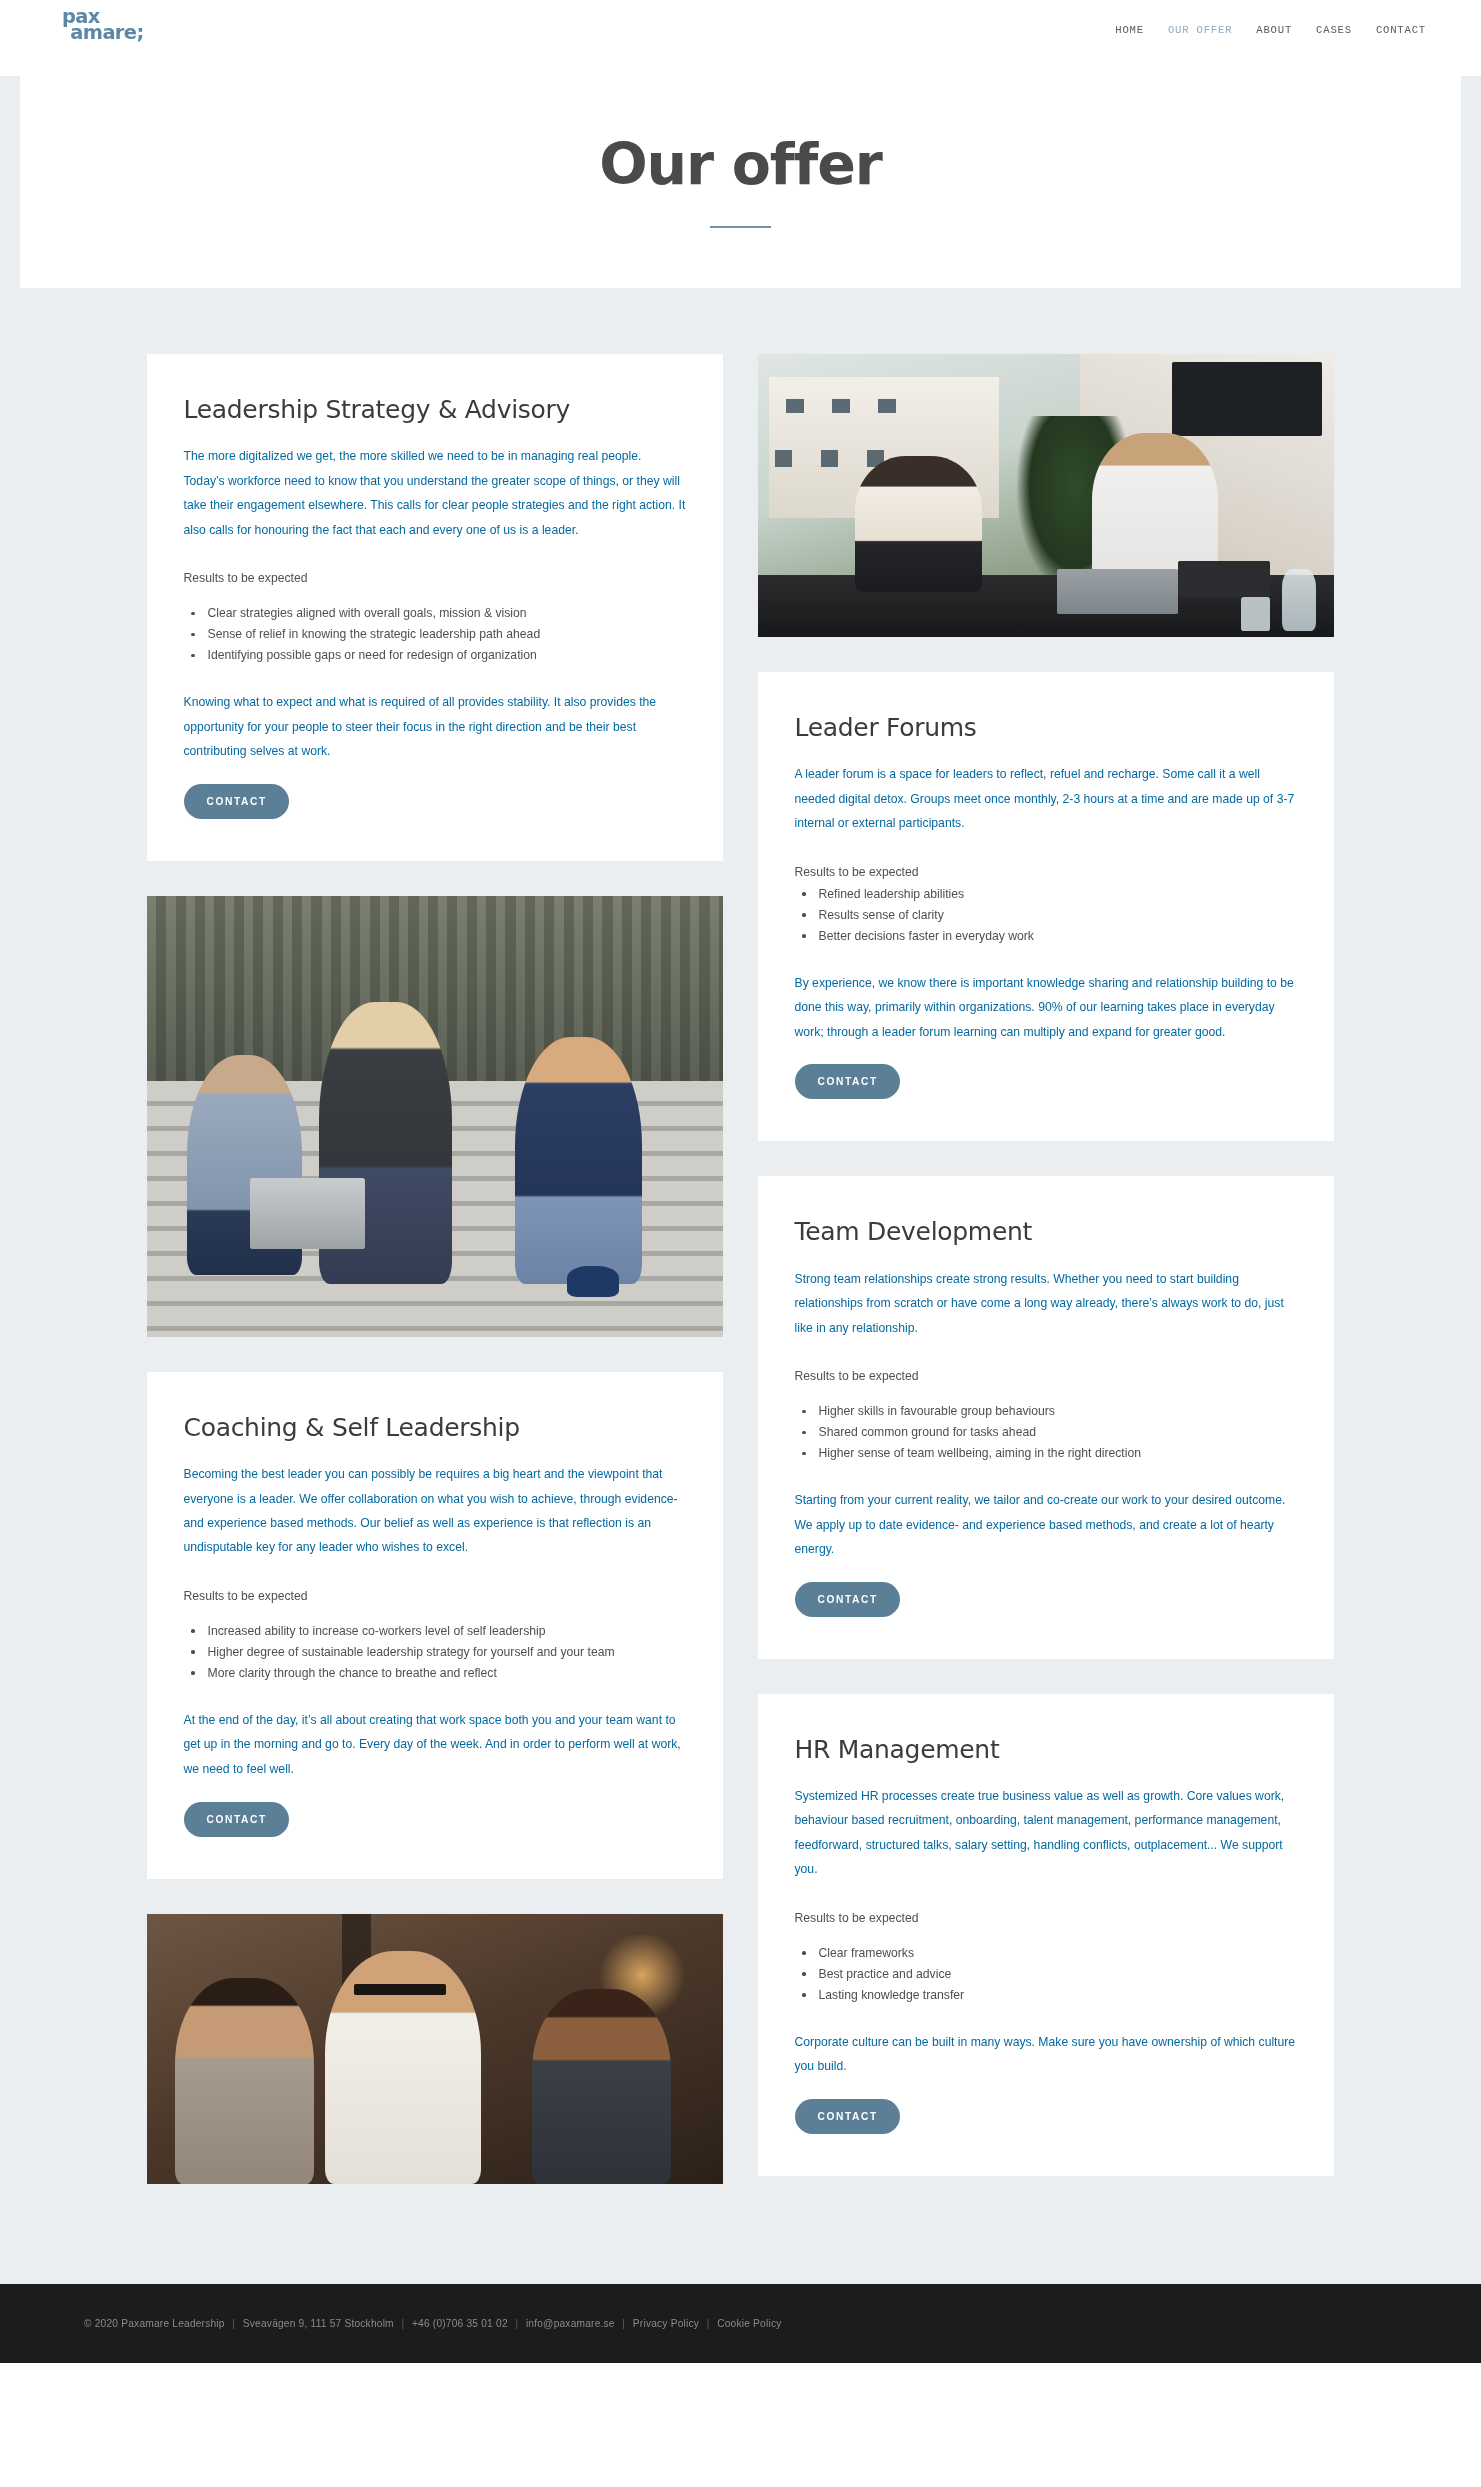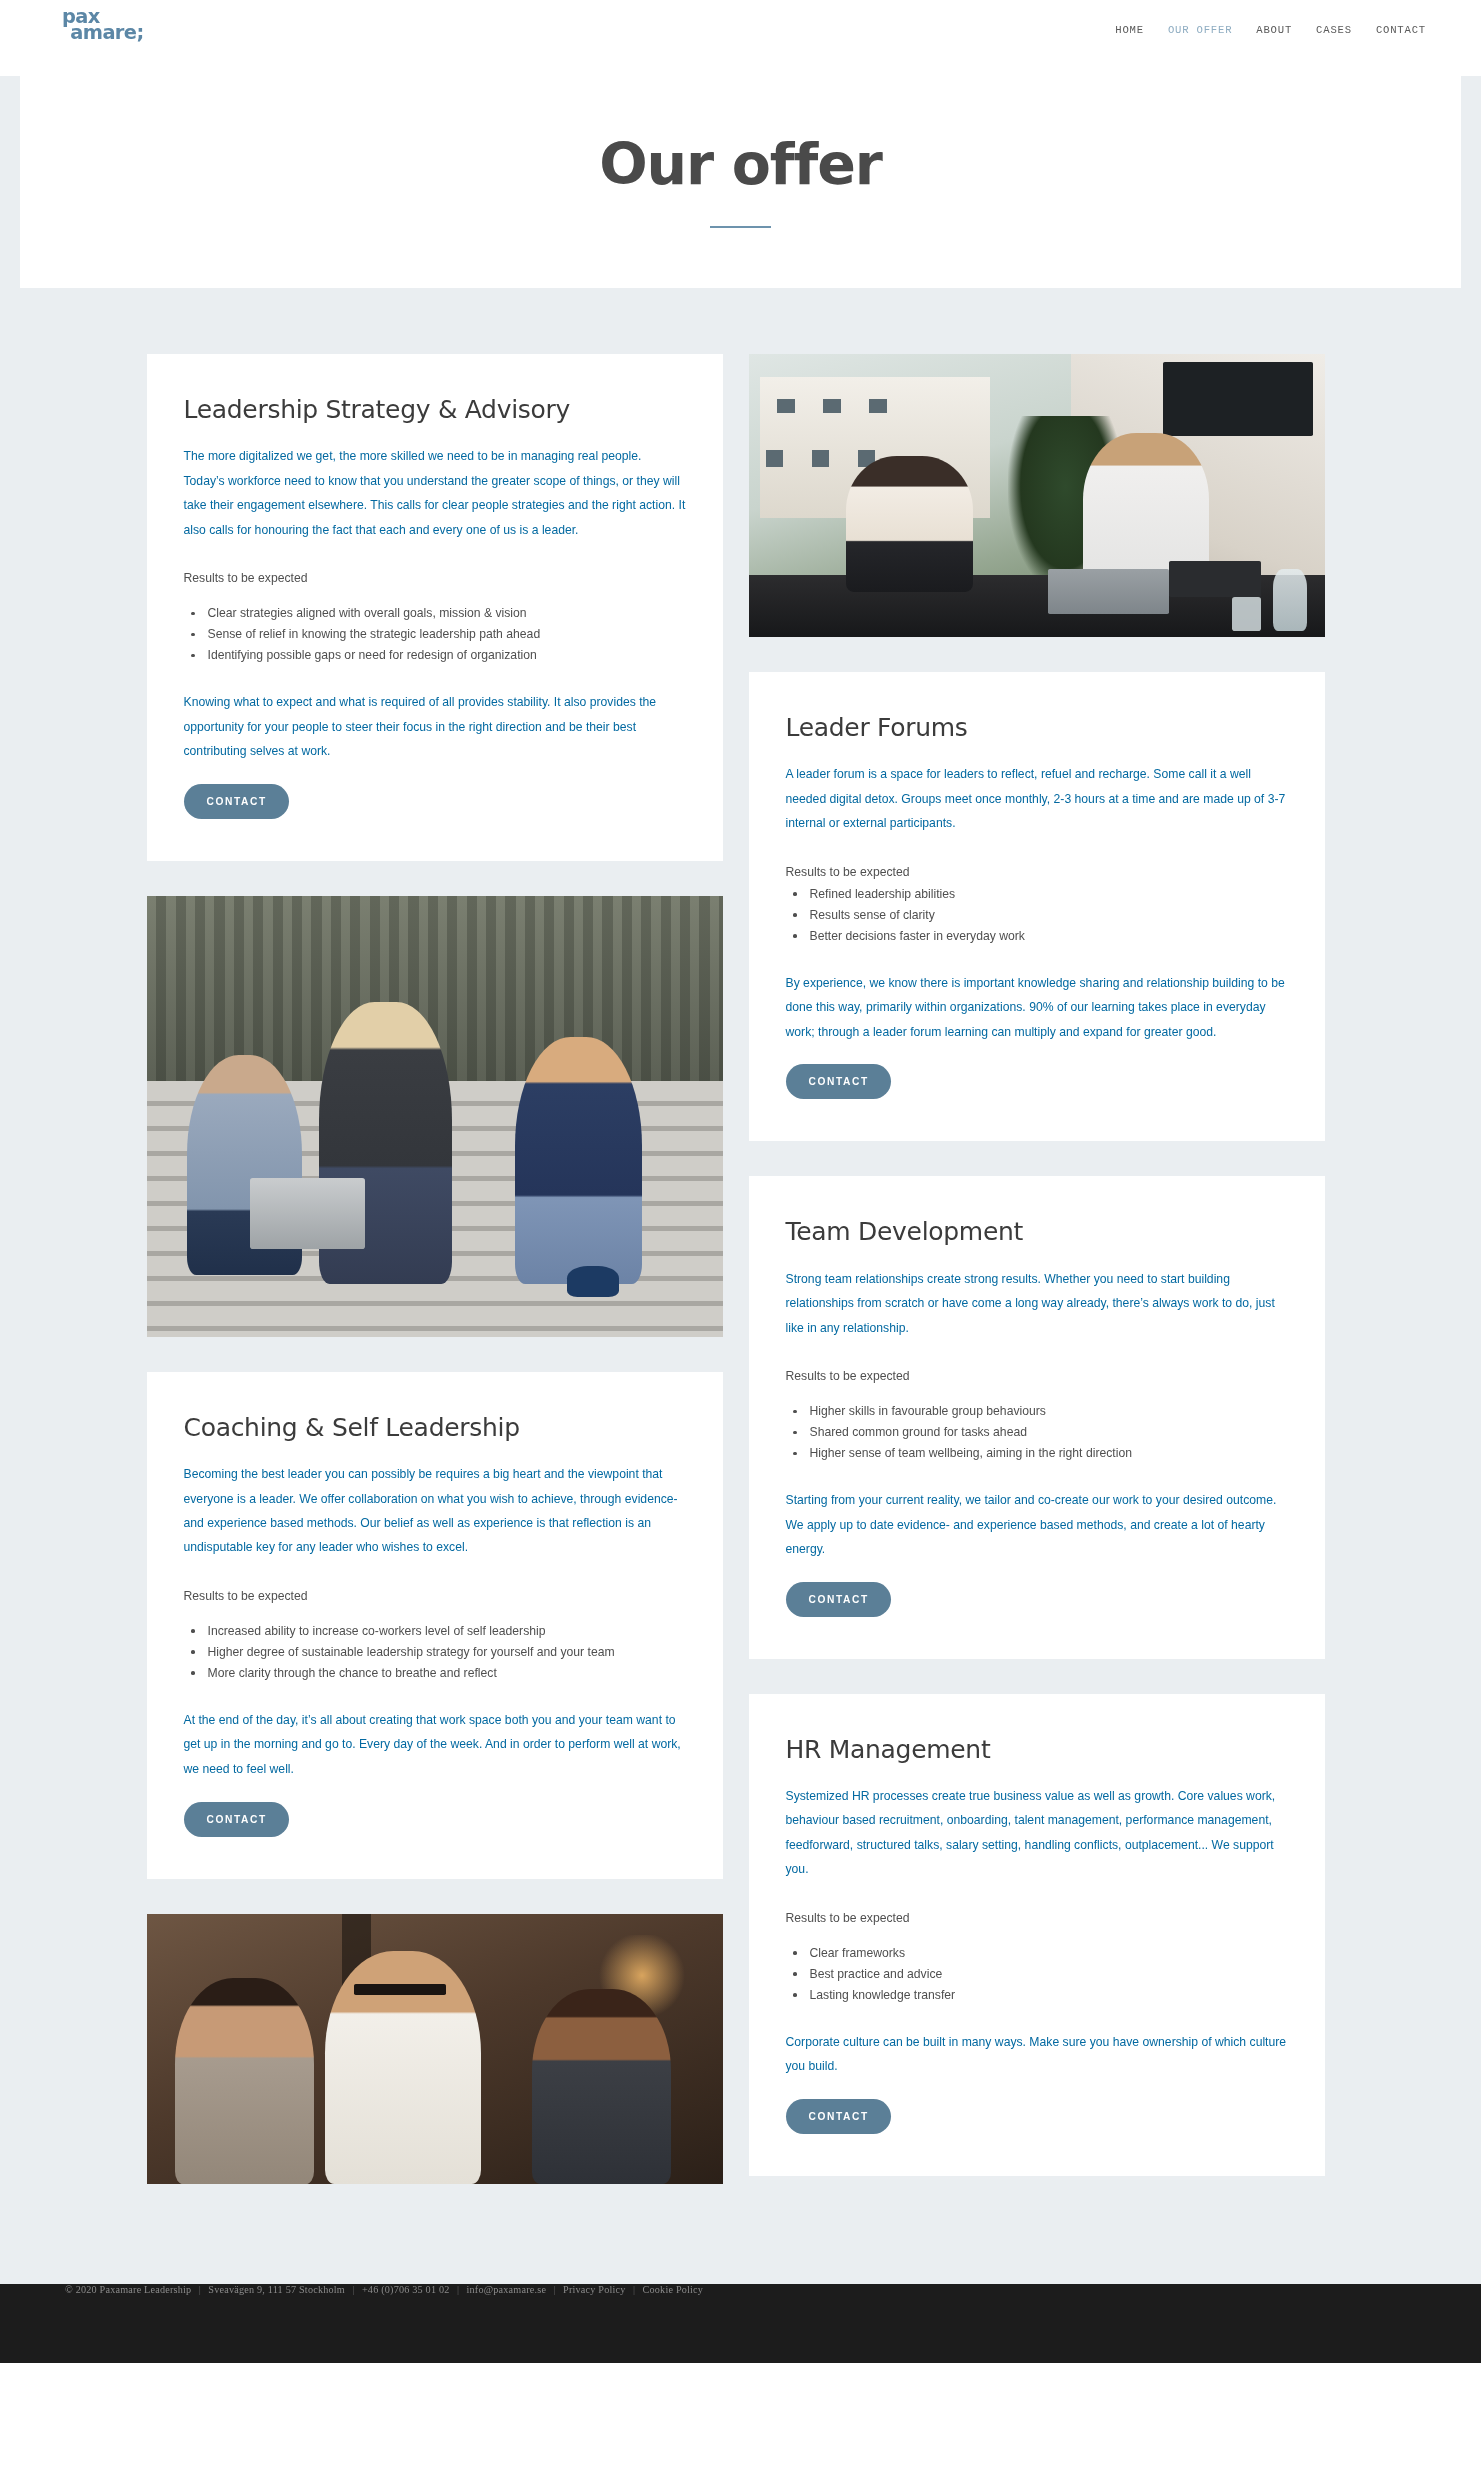"Leadership Strategy & Advisory" .grid { gap: 26px -> 35px }
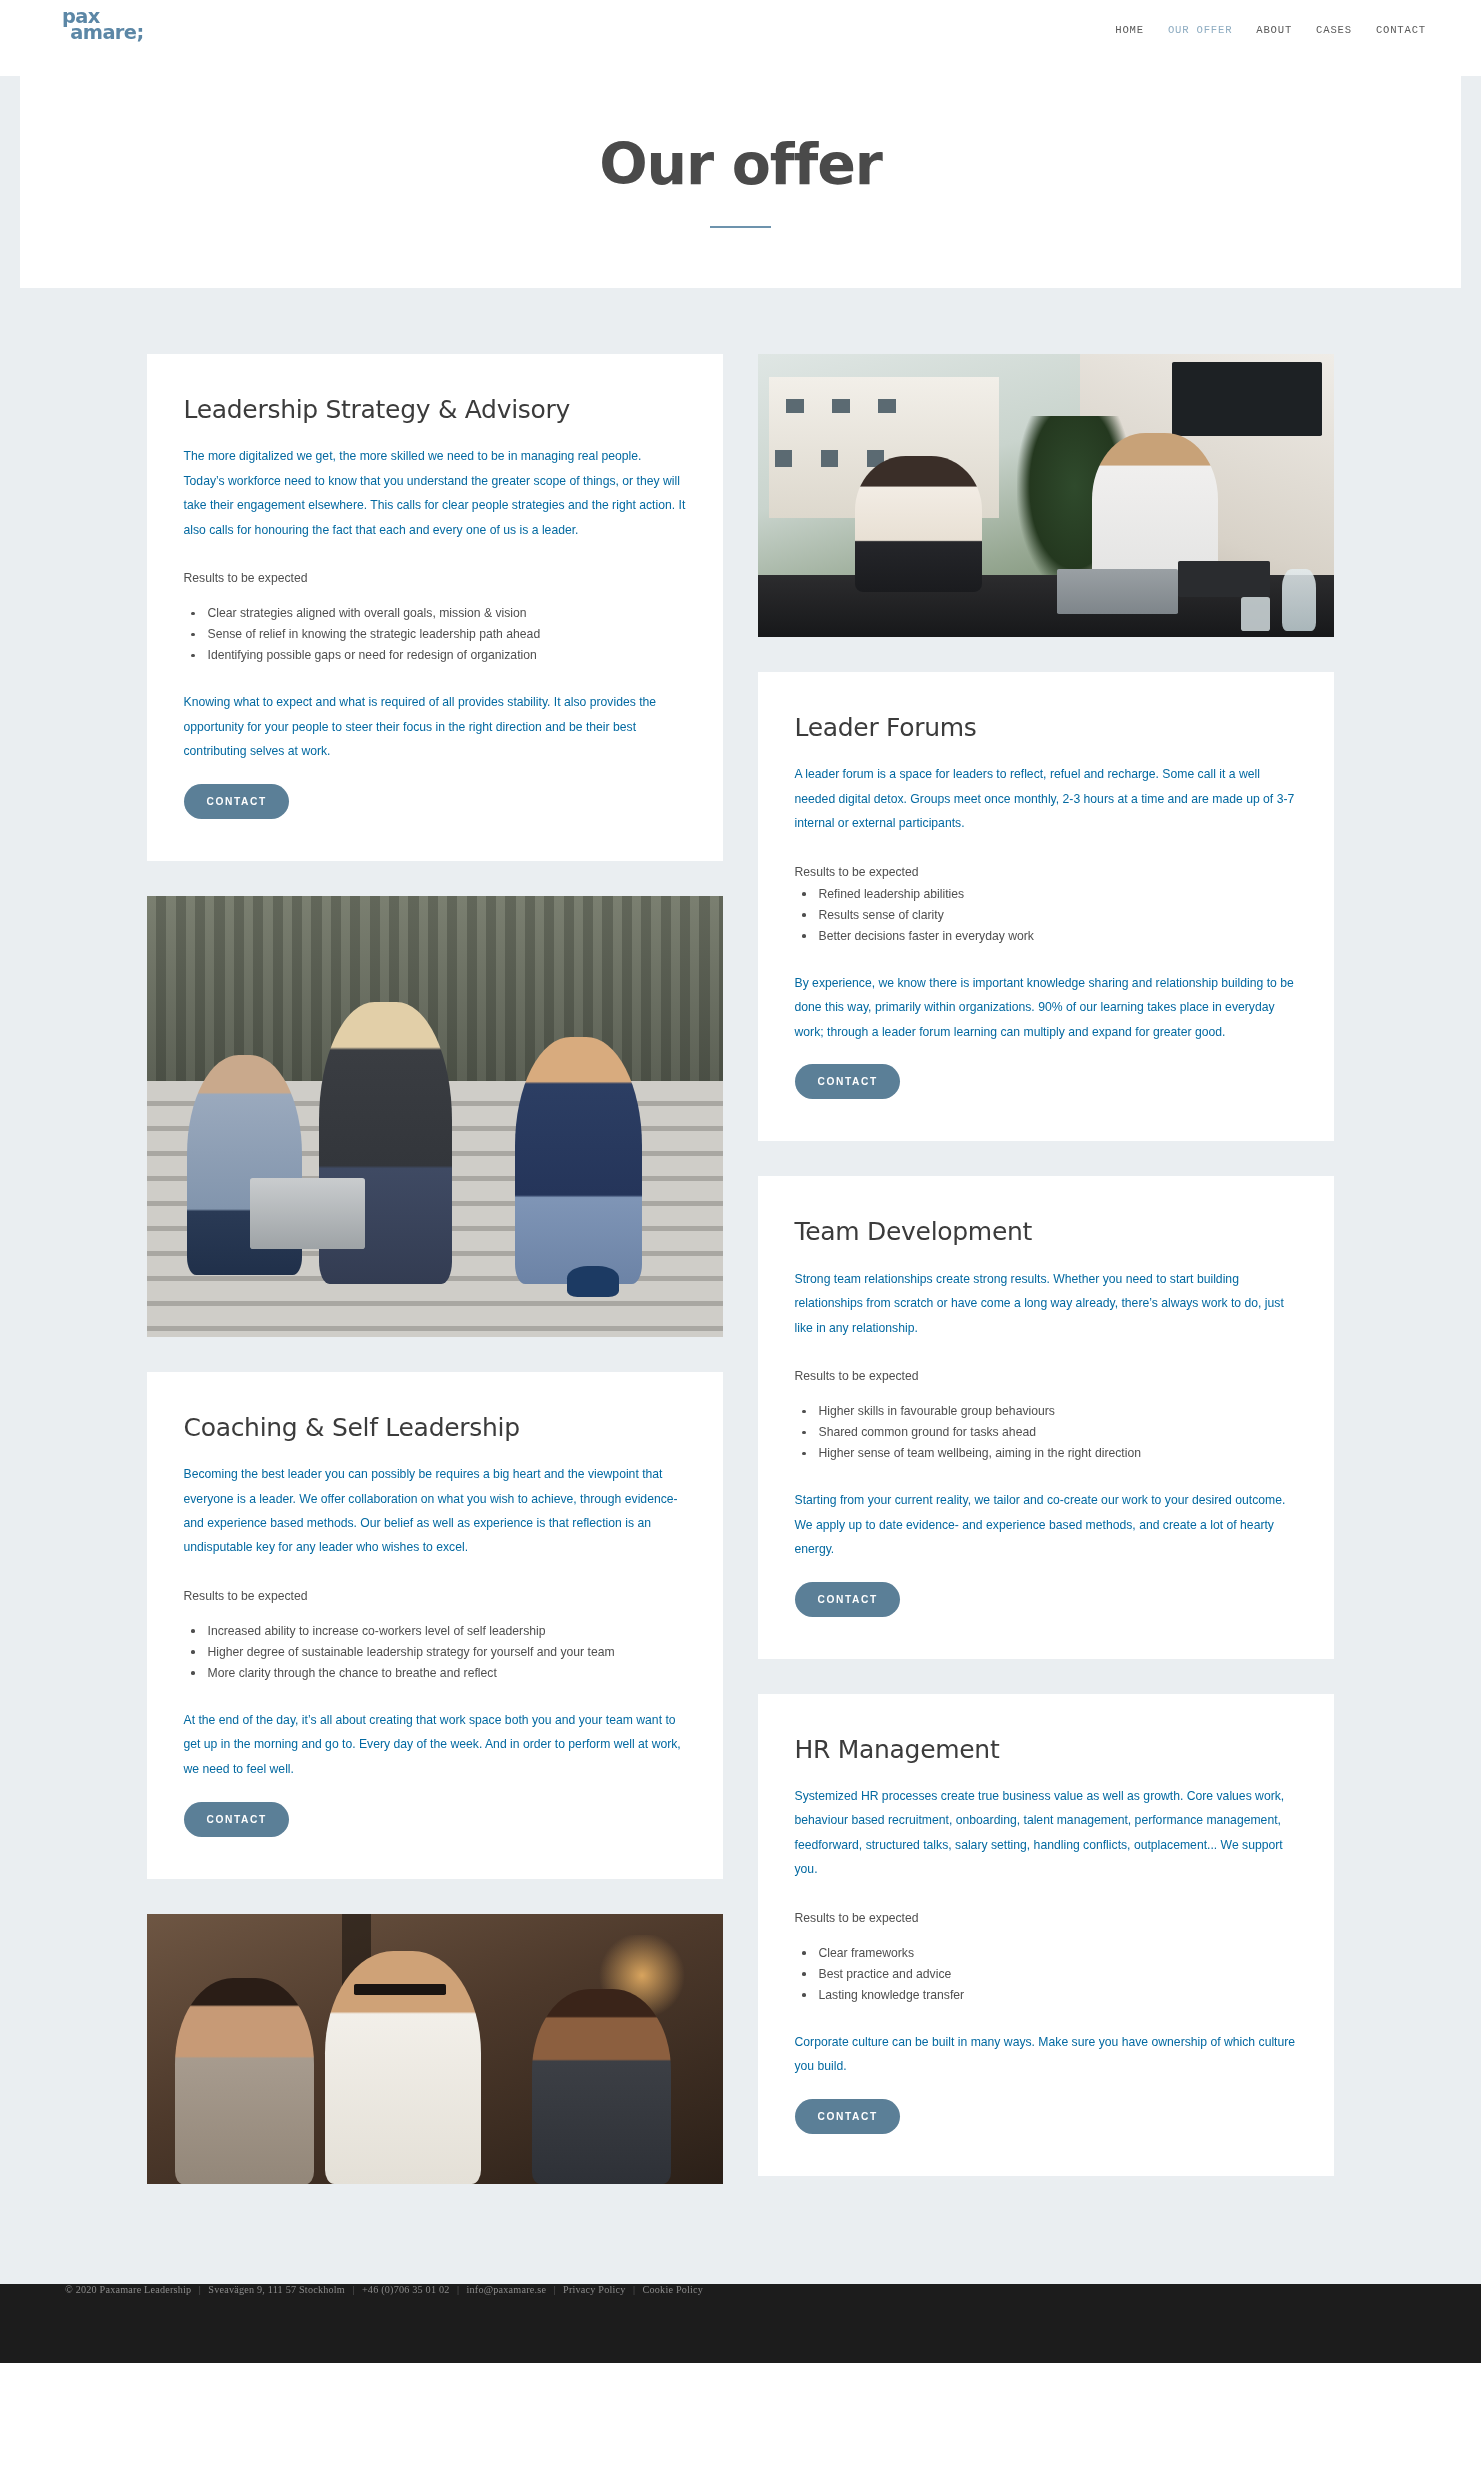"© 2020 Paxamare Leadership |" .footer { align-items: none -> center; font-family: Liberation Serif, serif -> none; padding-left: 65px -> 84px }
